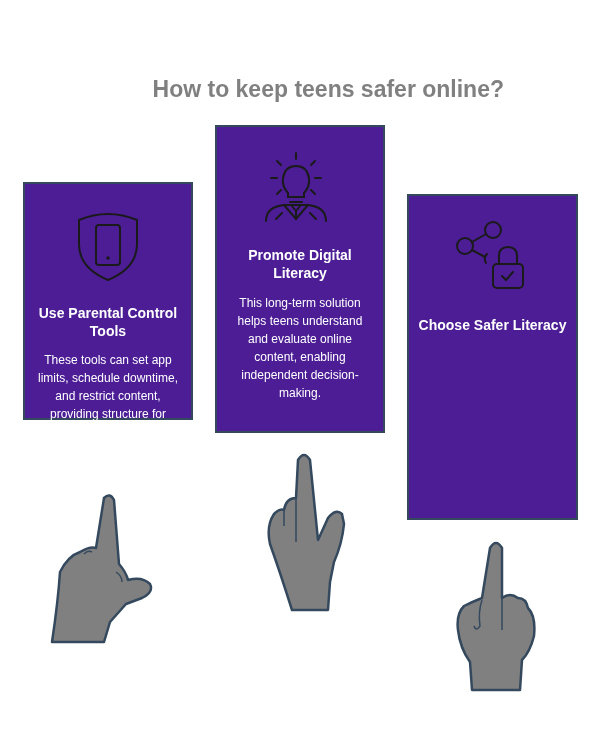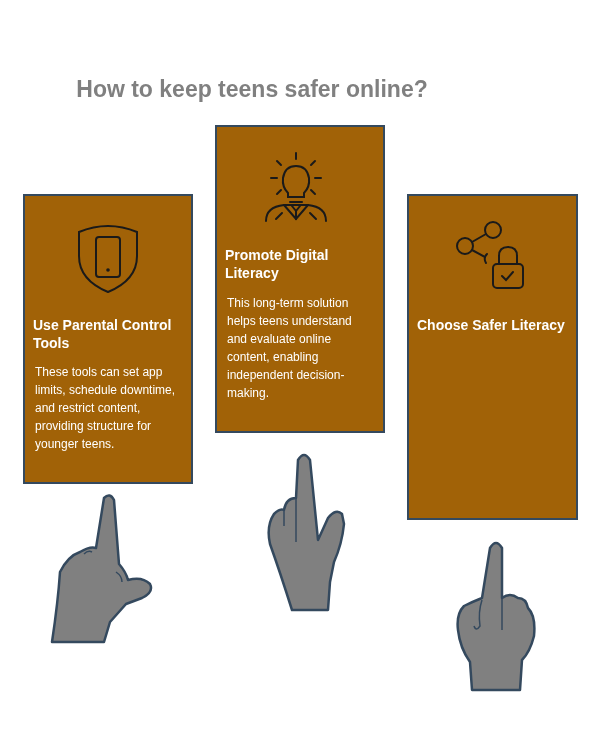"How to keep teens safer" .title { text-align: center -> right }
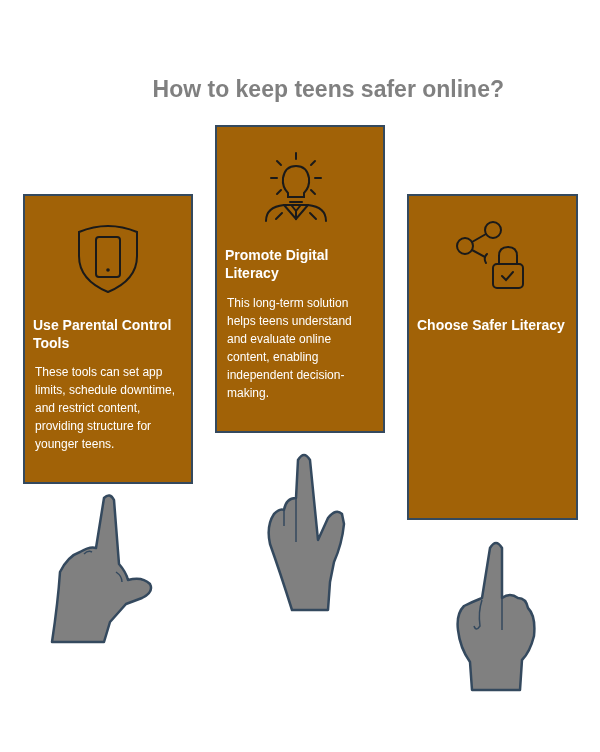"Promote Digital Literacy" .card { background: #a16207 -> #4c1d95; text-align: left -> center }
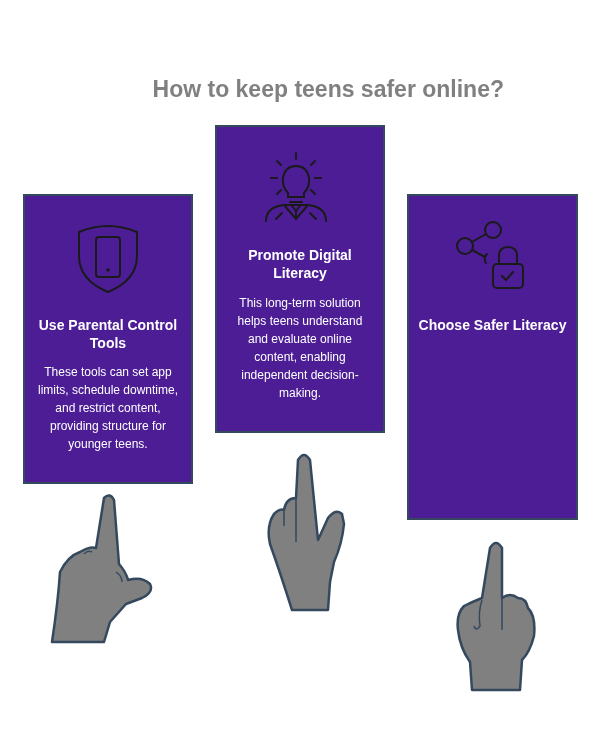"Use Parental Control Tools" #card1 { height: 290px -> 238px; top: 194px -> 182px }
